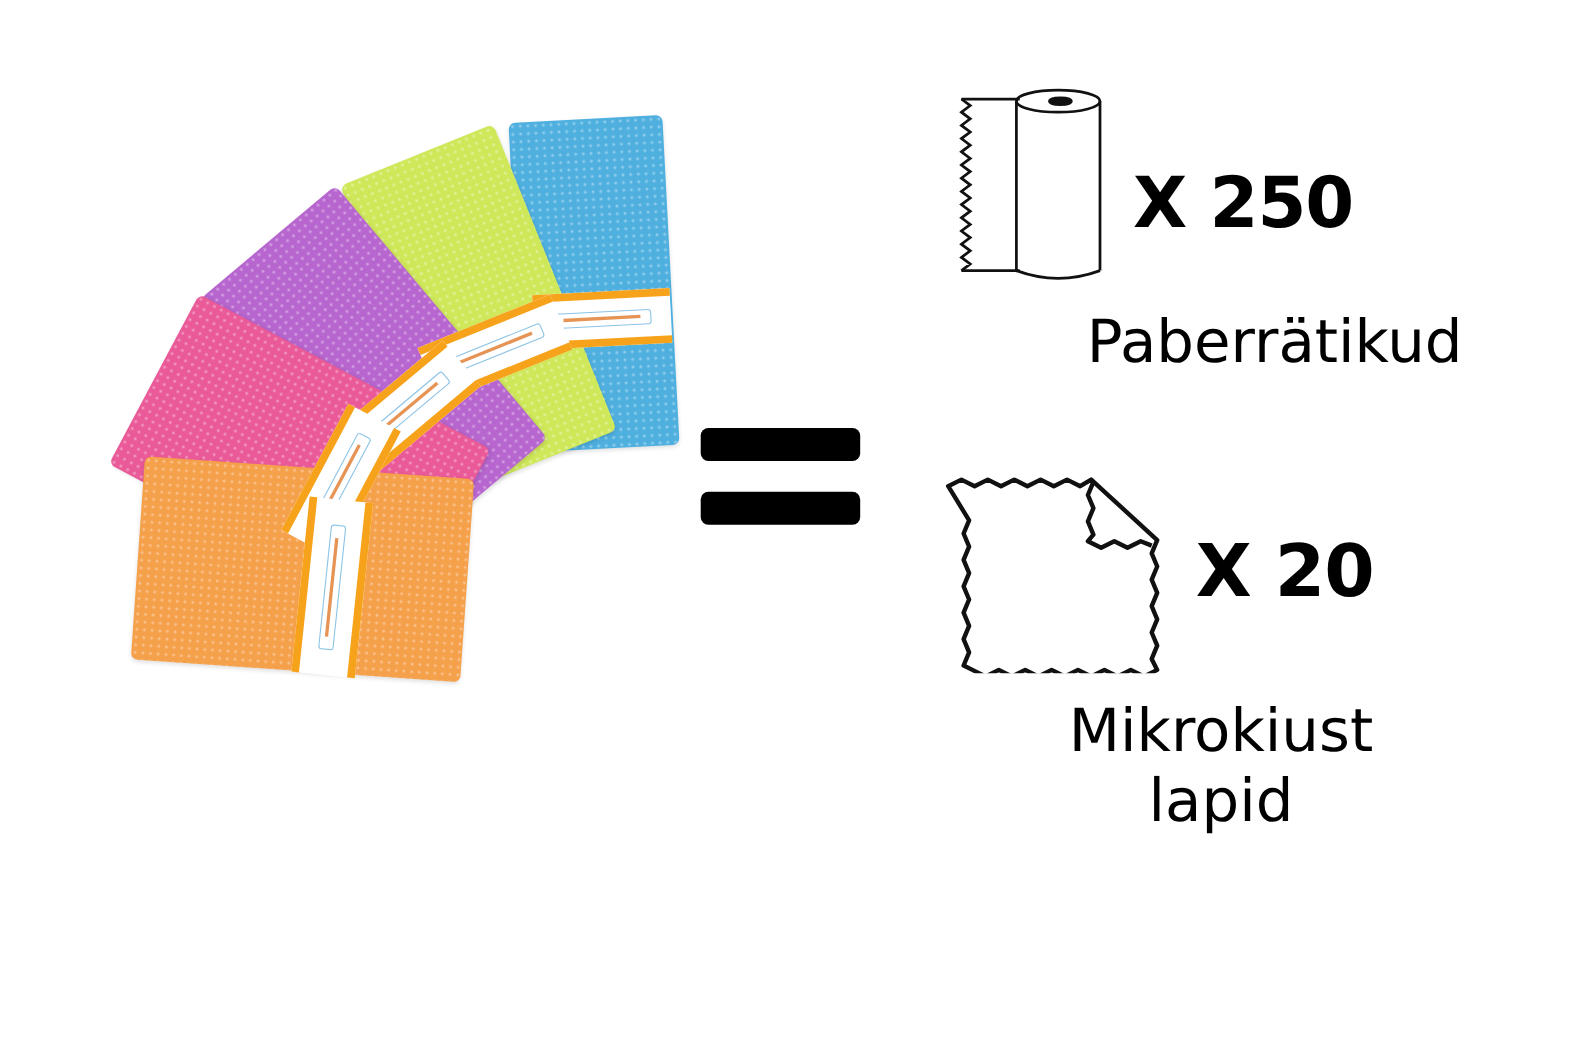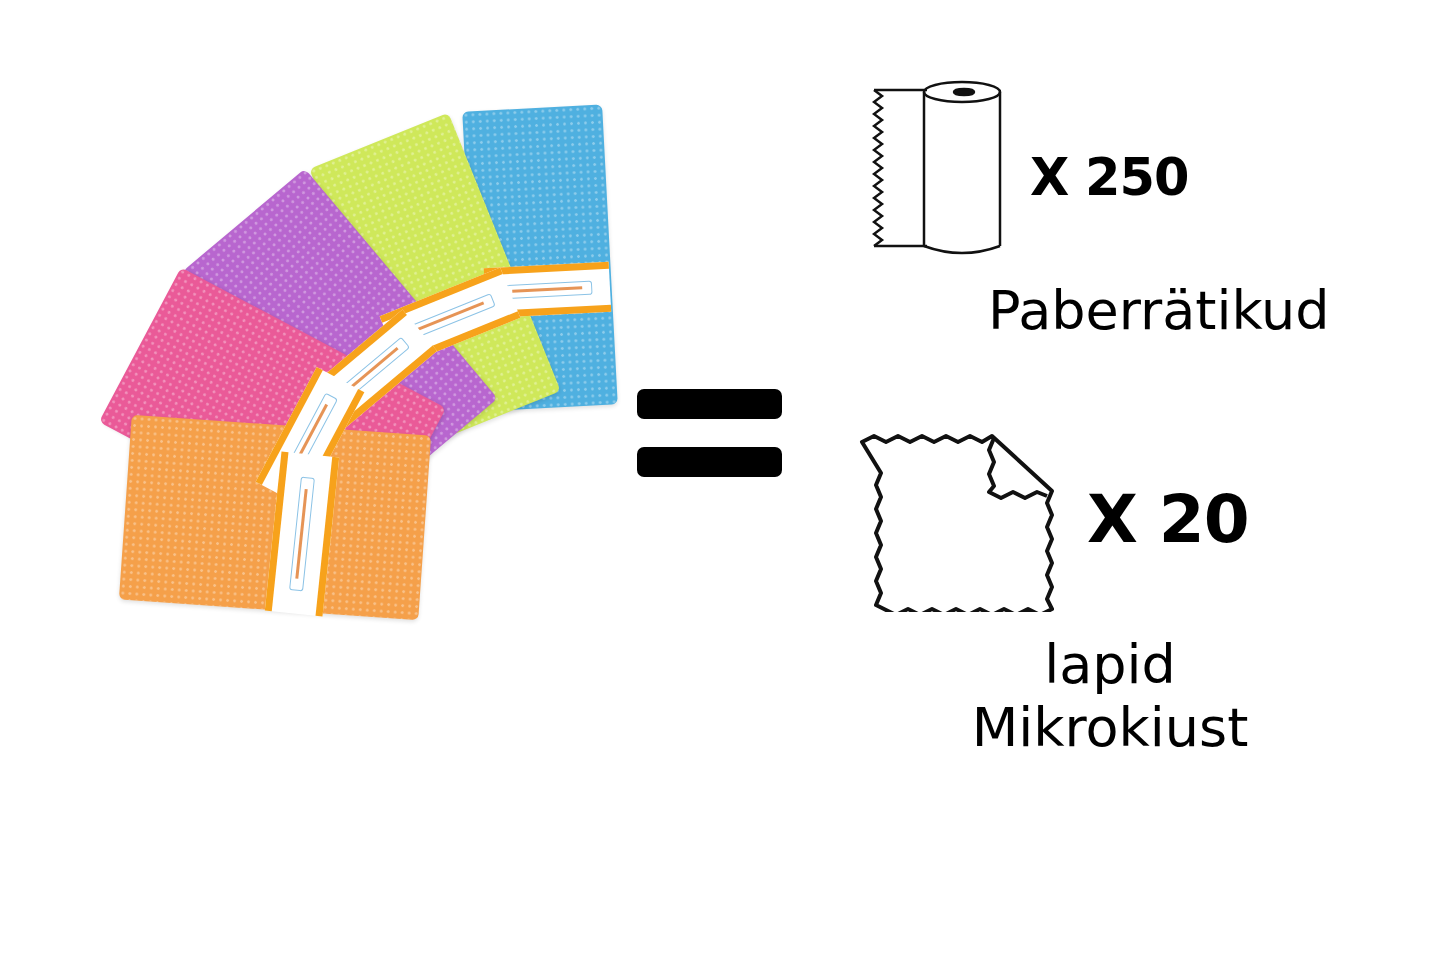"X 250" .count-250 { font-size: 51px -> 64px }
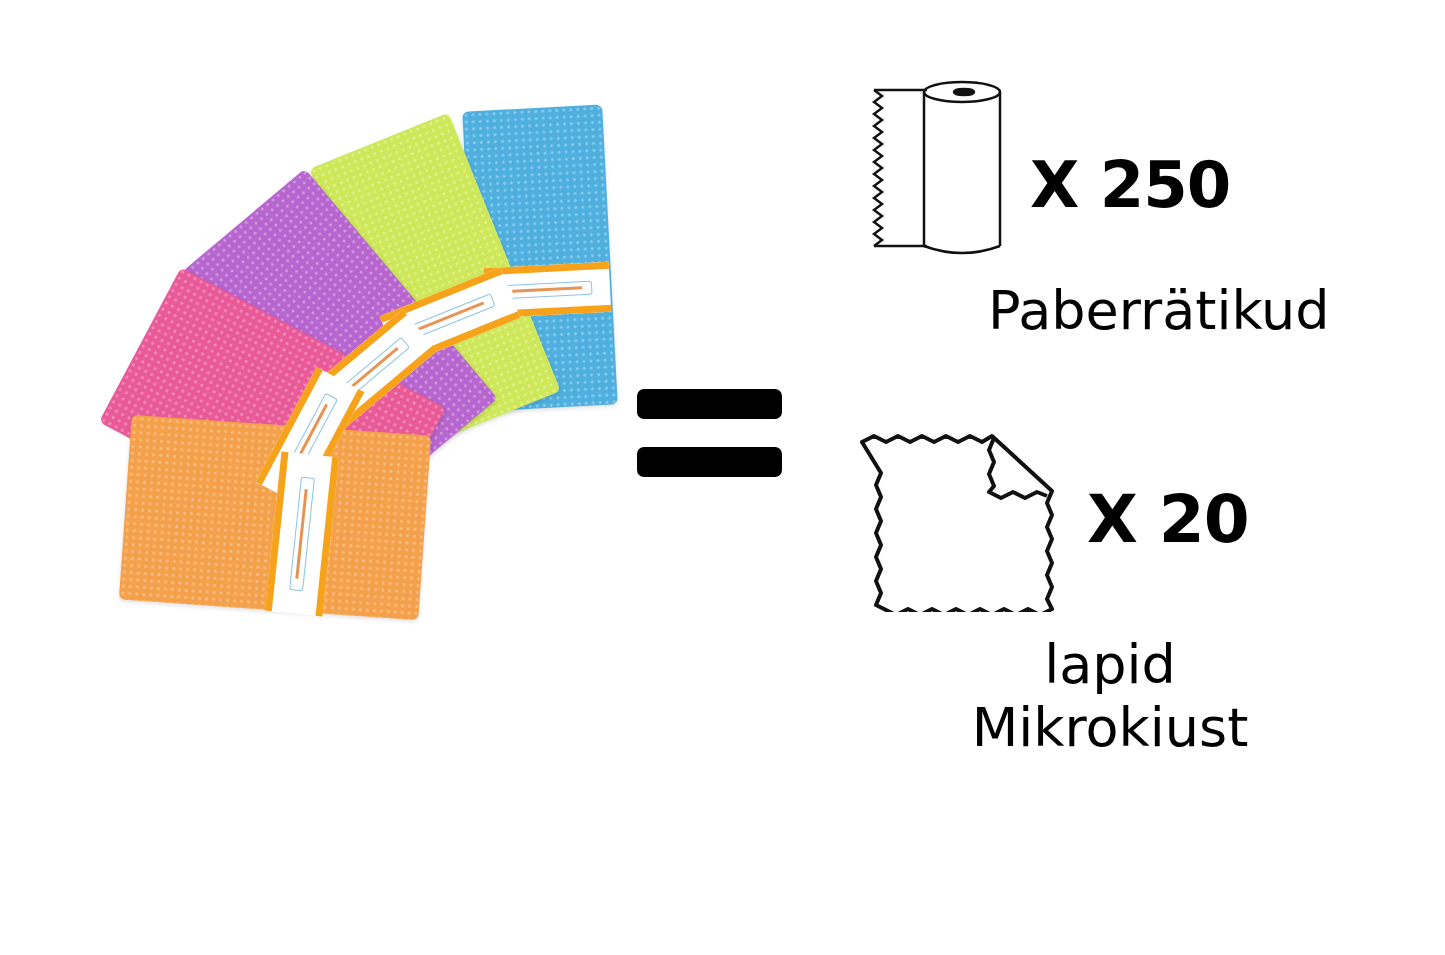"lapid" div { order: before "Mikrokiust" -> after "Mikrokiust" }
